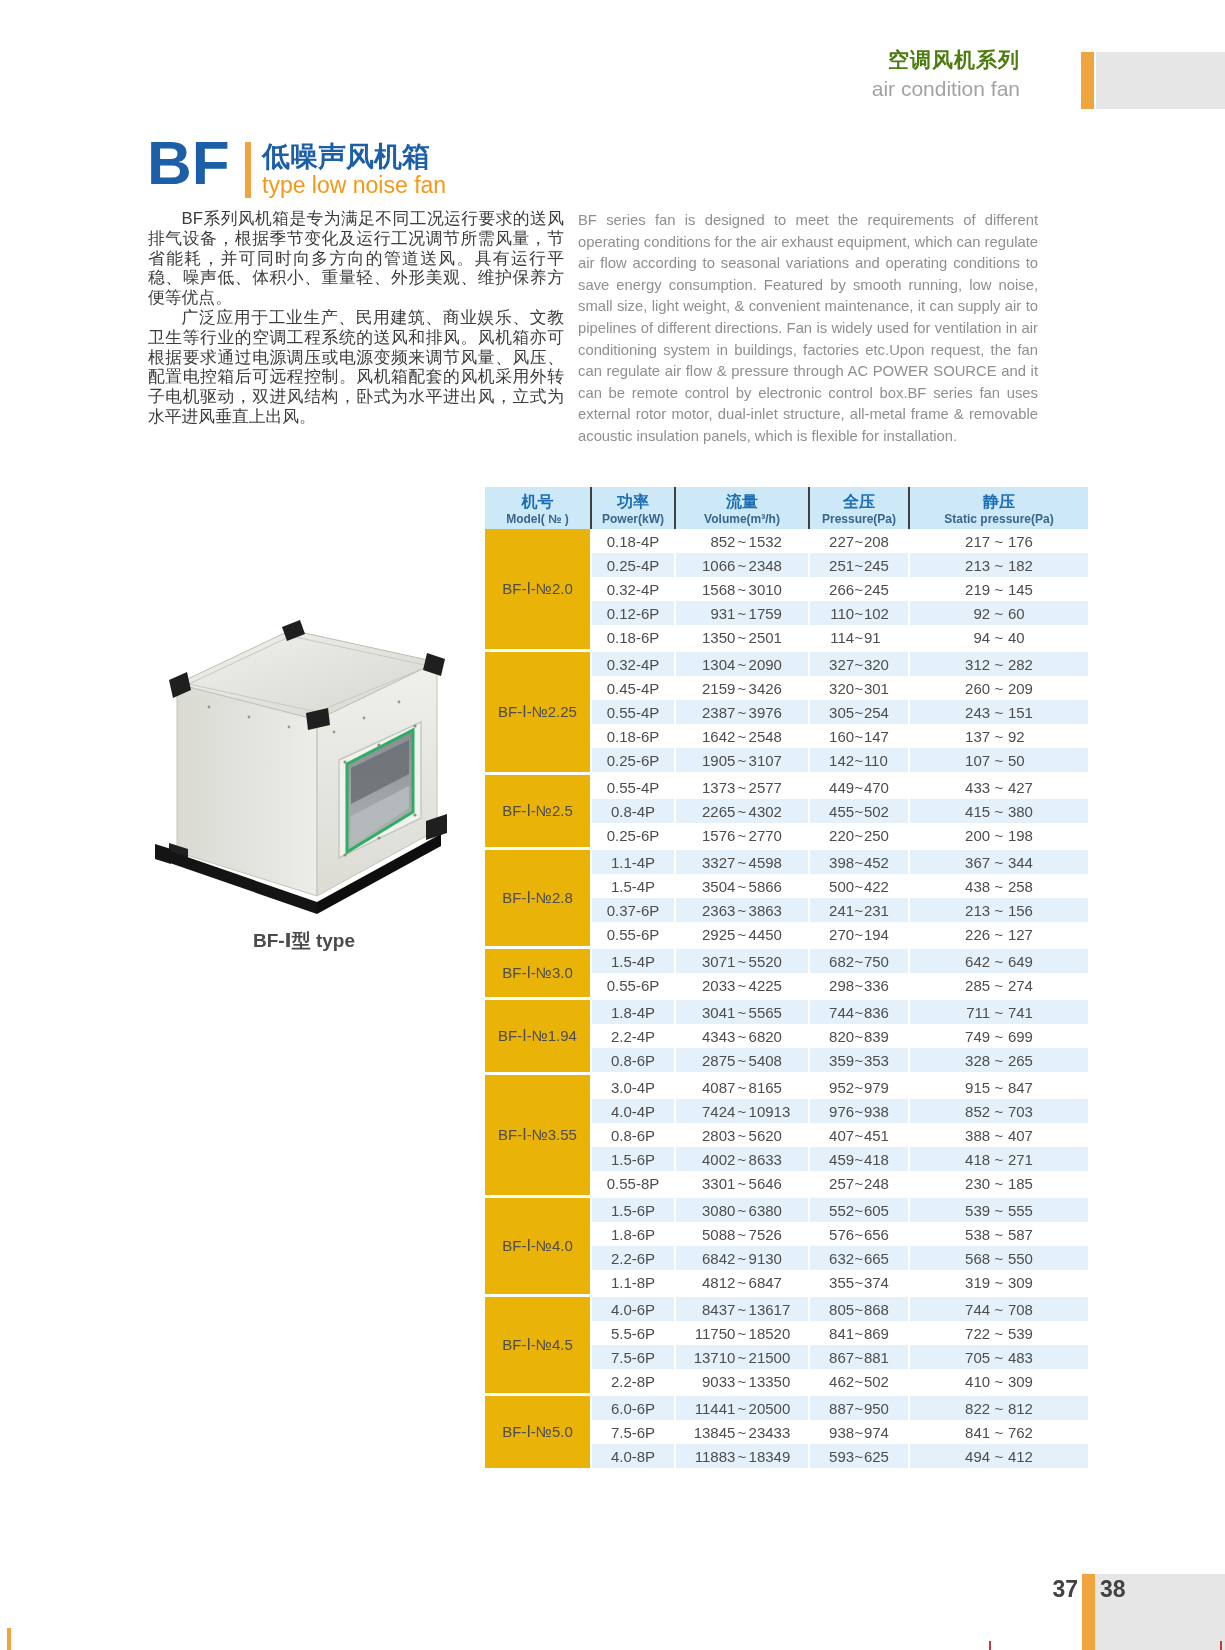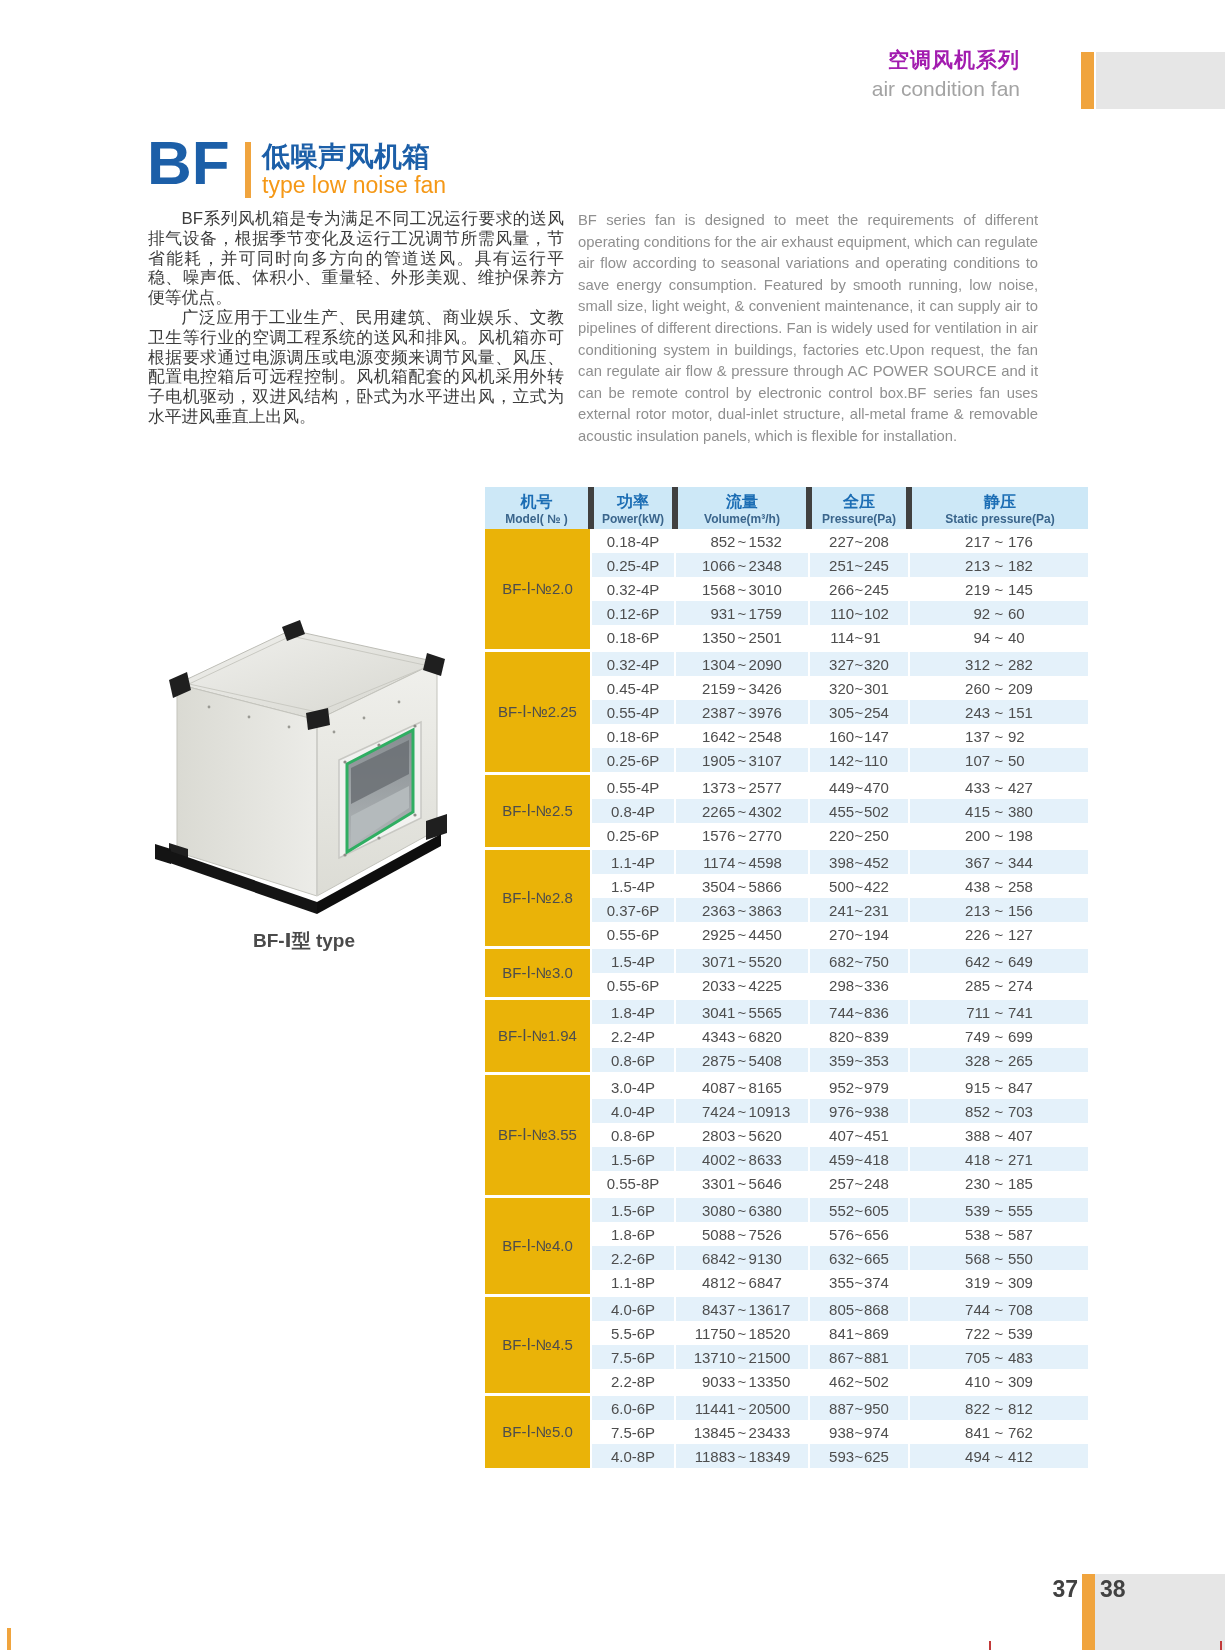"空调风机系列" .series-zh { color: #a21caf -> #4d7c0f }
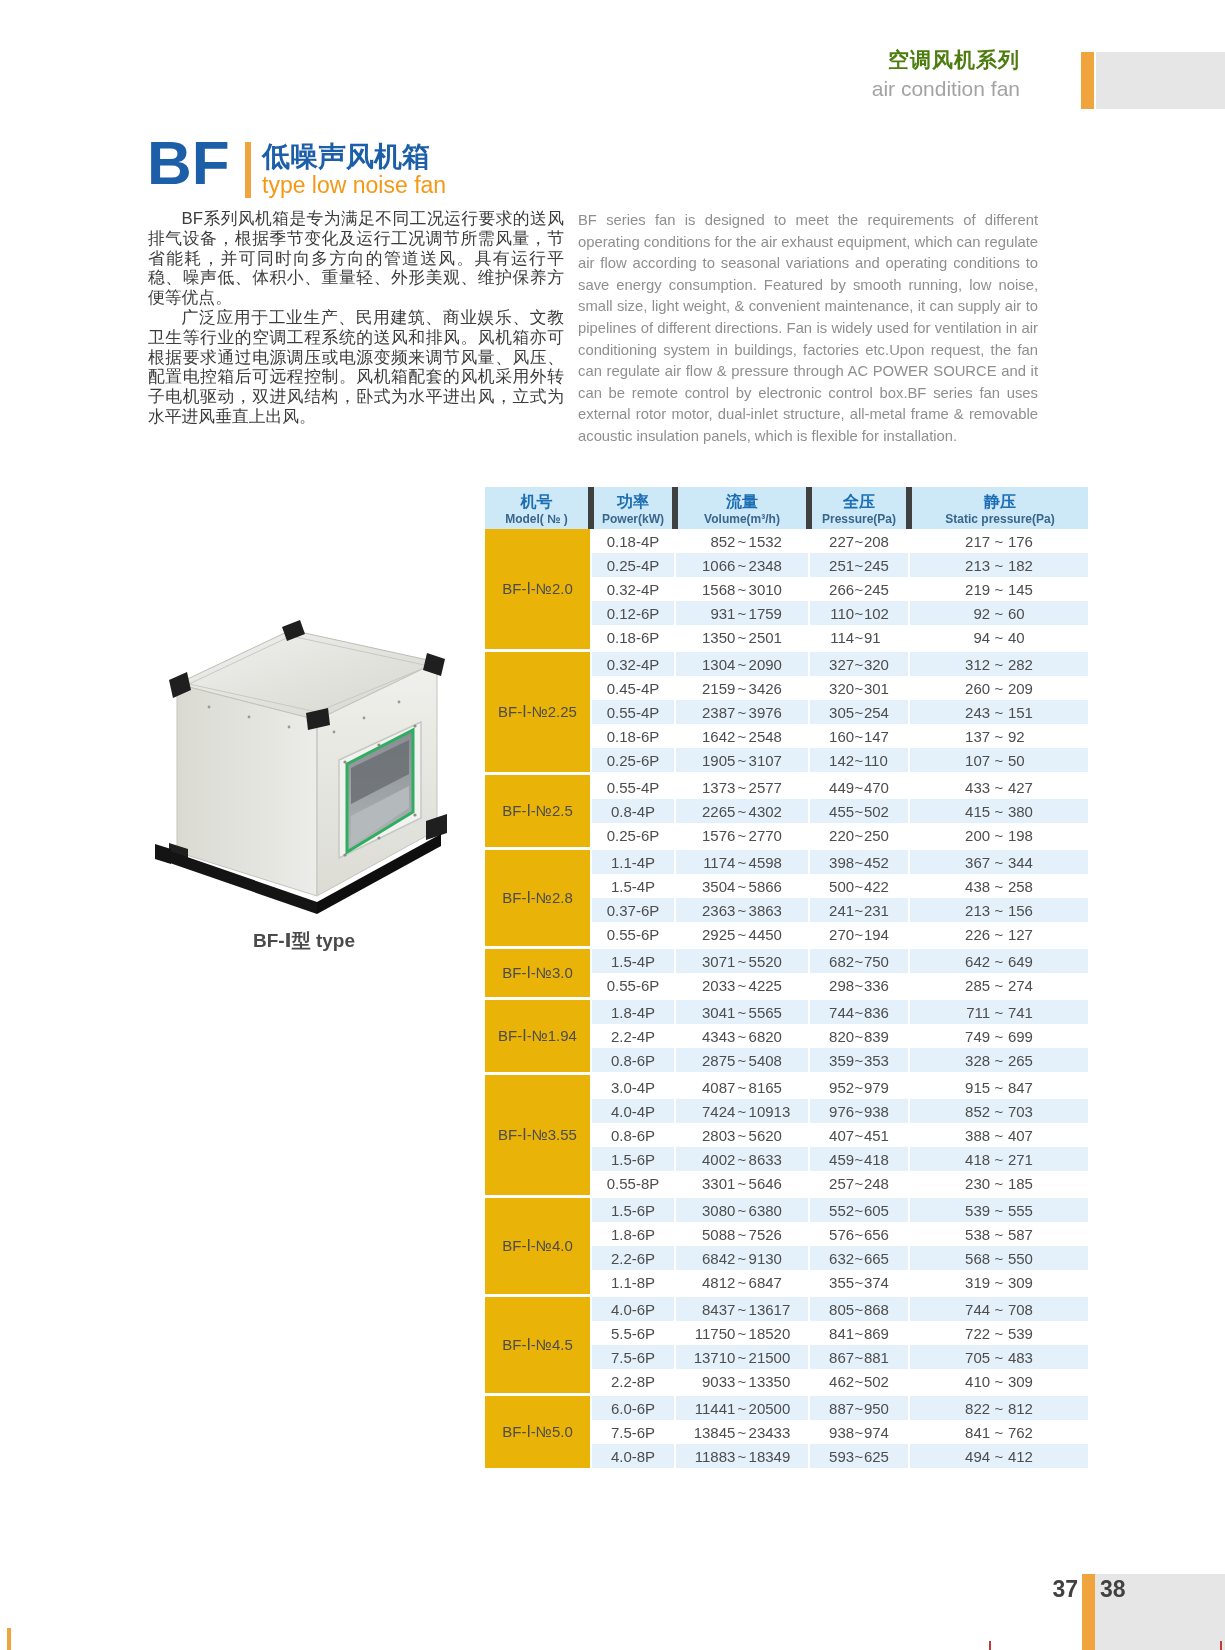"功率" table.spec th { border-left: 6px solid #404040 -> 2px solid #404040 }
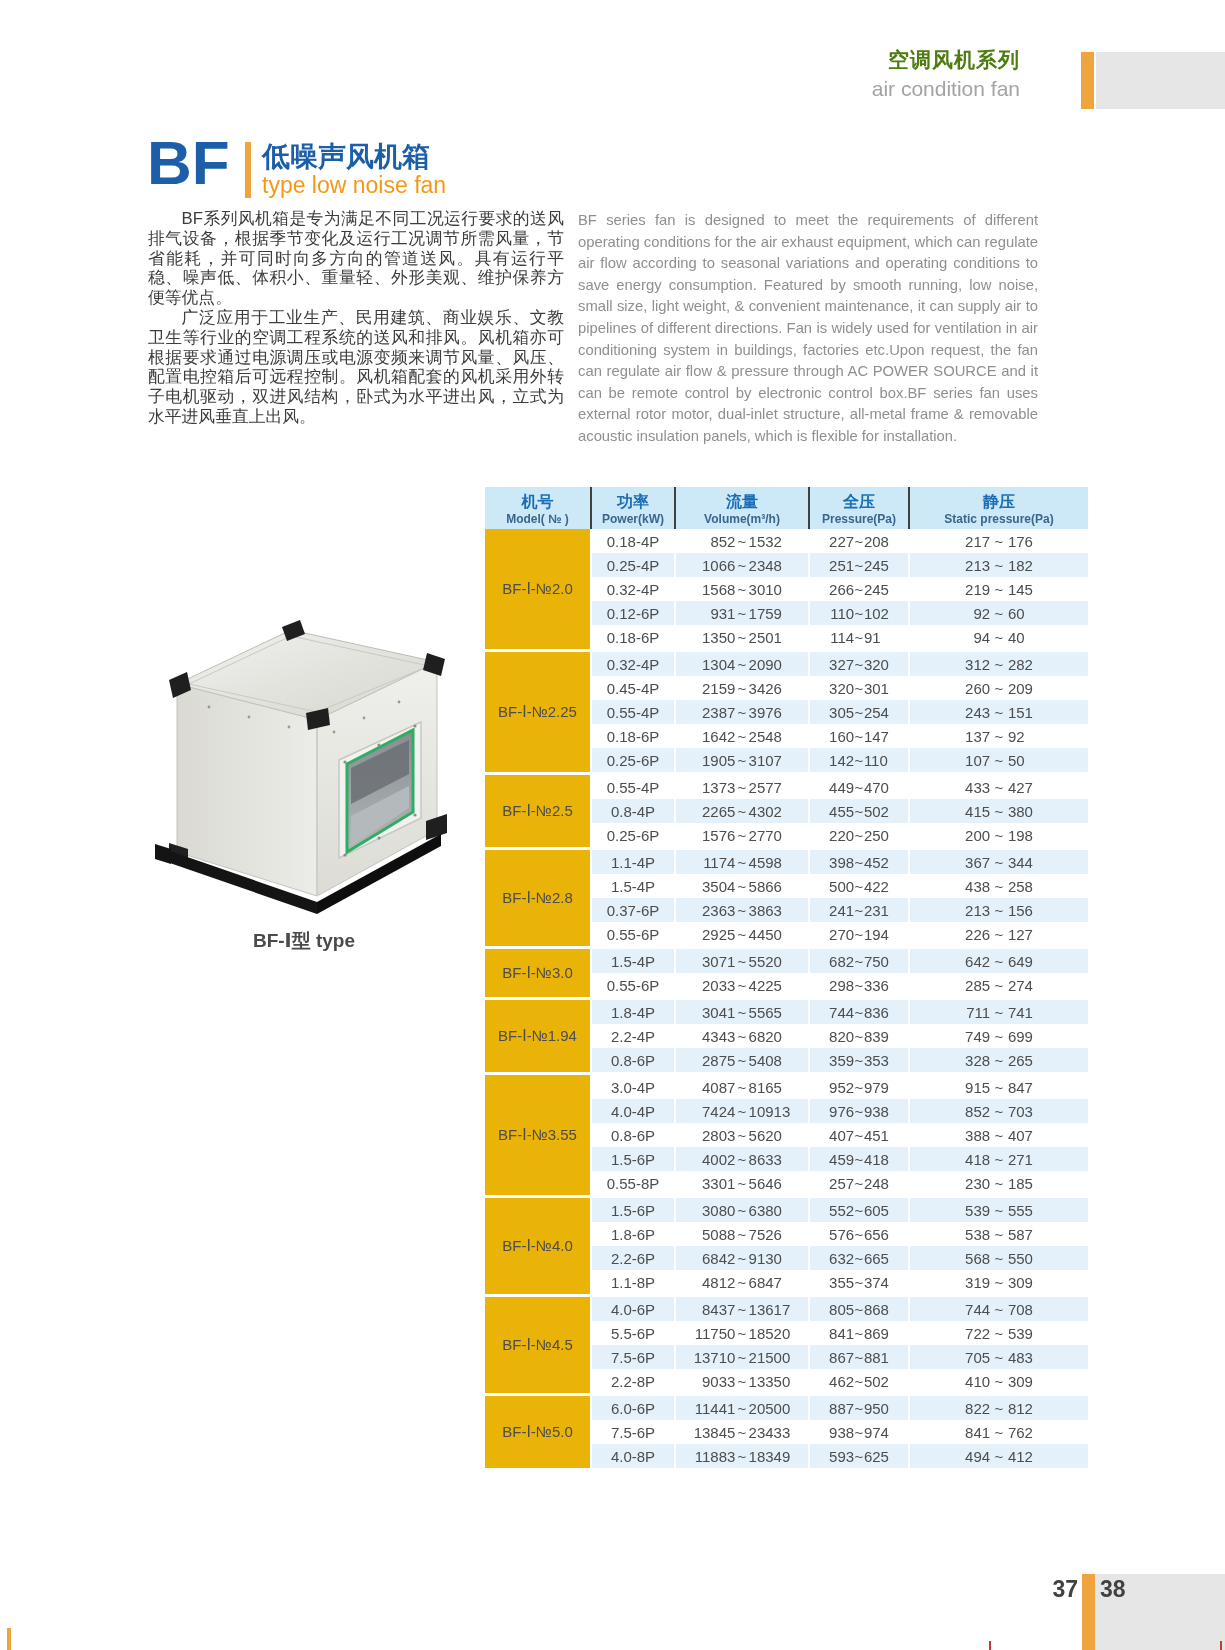"1174" span.lo { text: 1174 -> 3327 }
